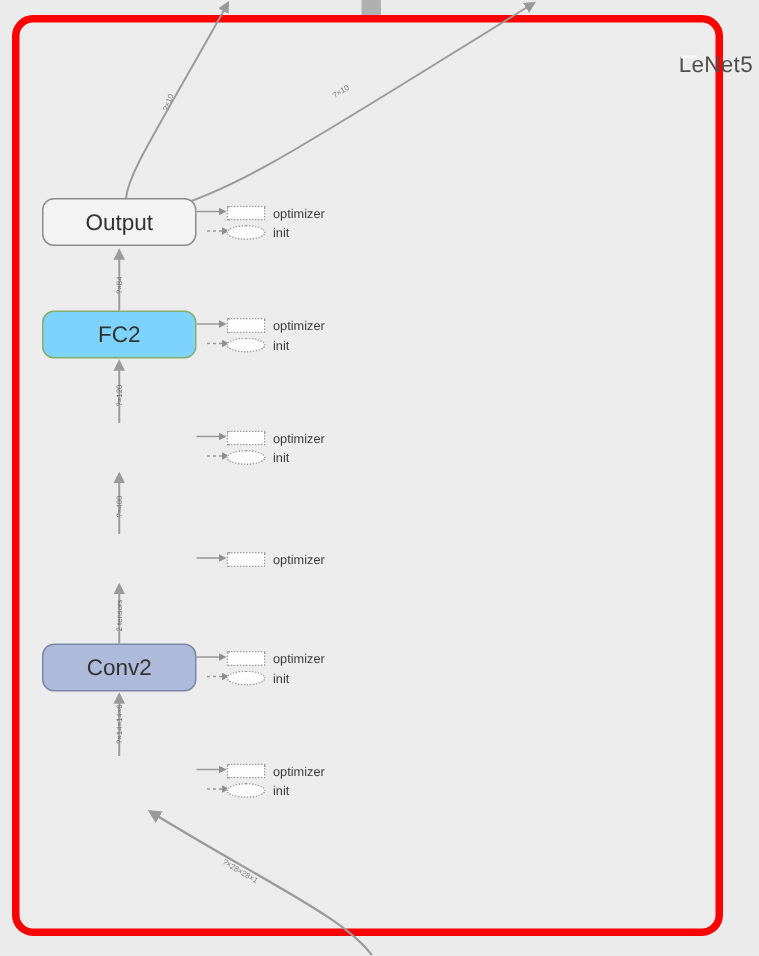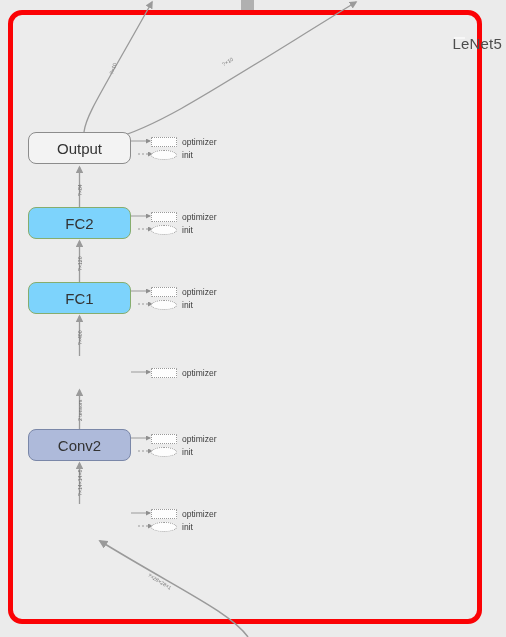"FC1" div.node { html: <div> <span>FC1</span> </div> -> none }
